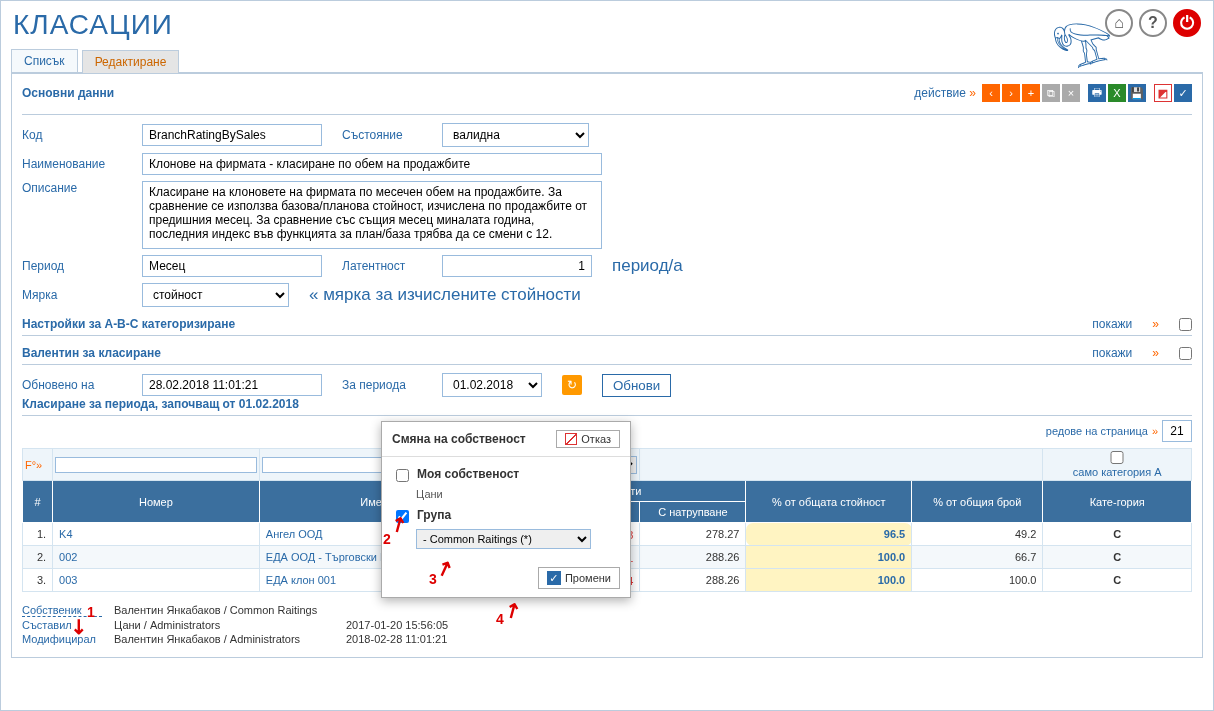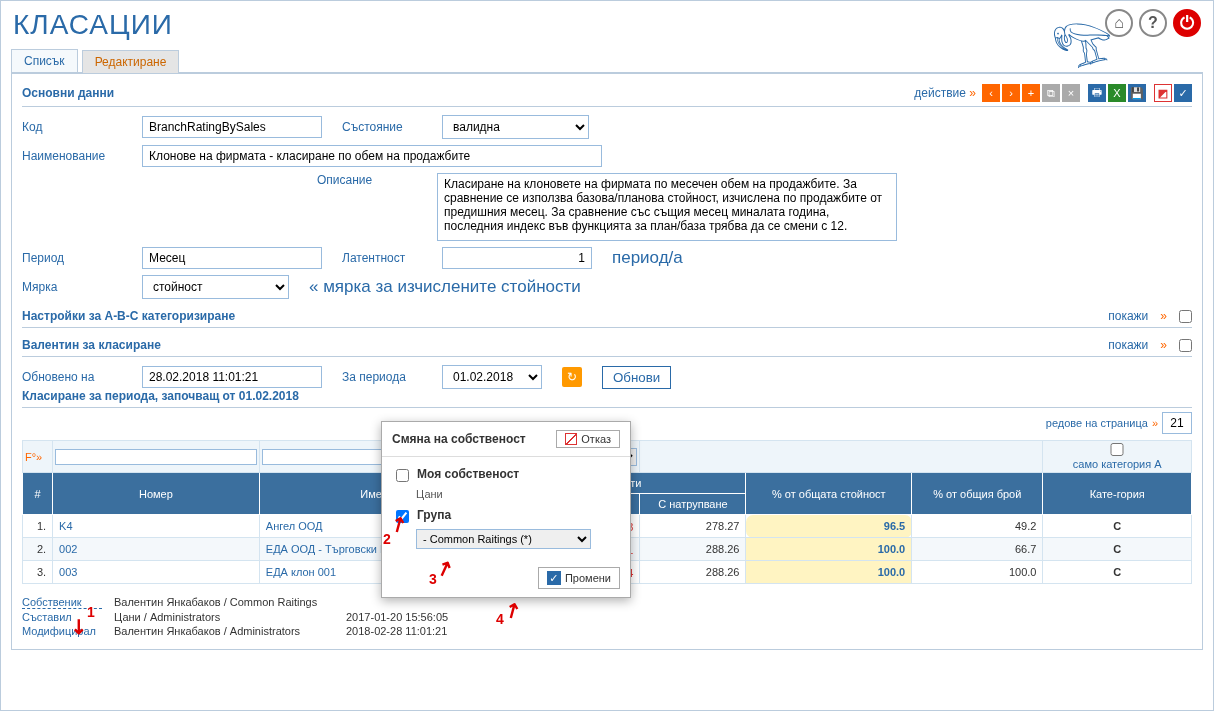"Основни данни" .section-head { padding-bottom: 4px -> 12px }
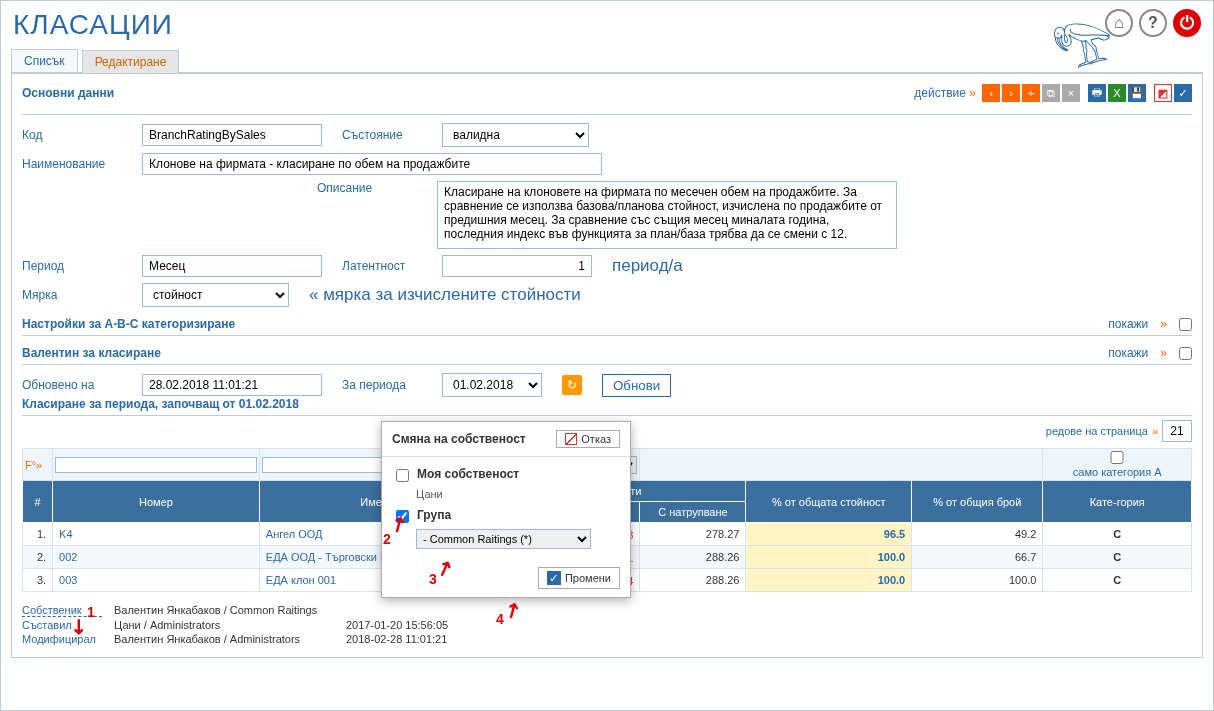"Описание" div.form-row { justify-content: center -> none }
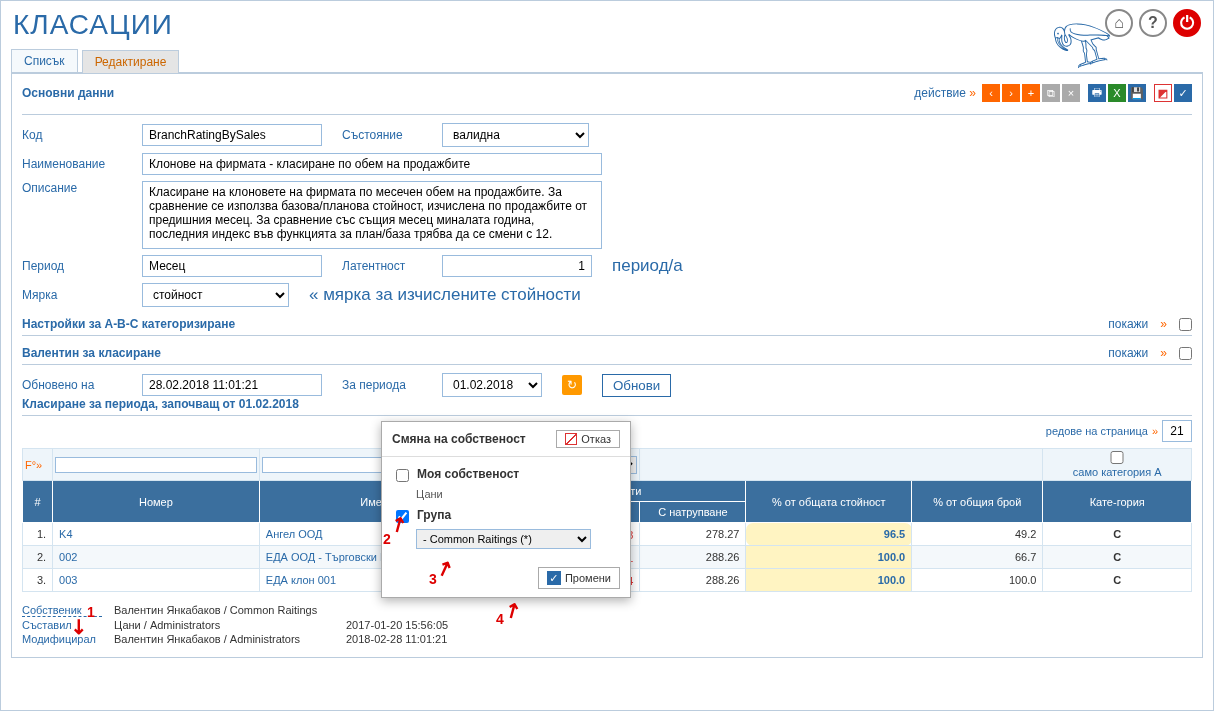"покажи" .collapse-right { gap: 12px -> 20px }
